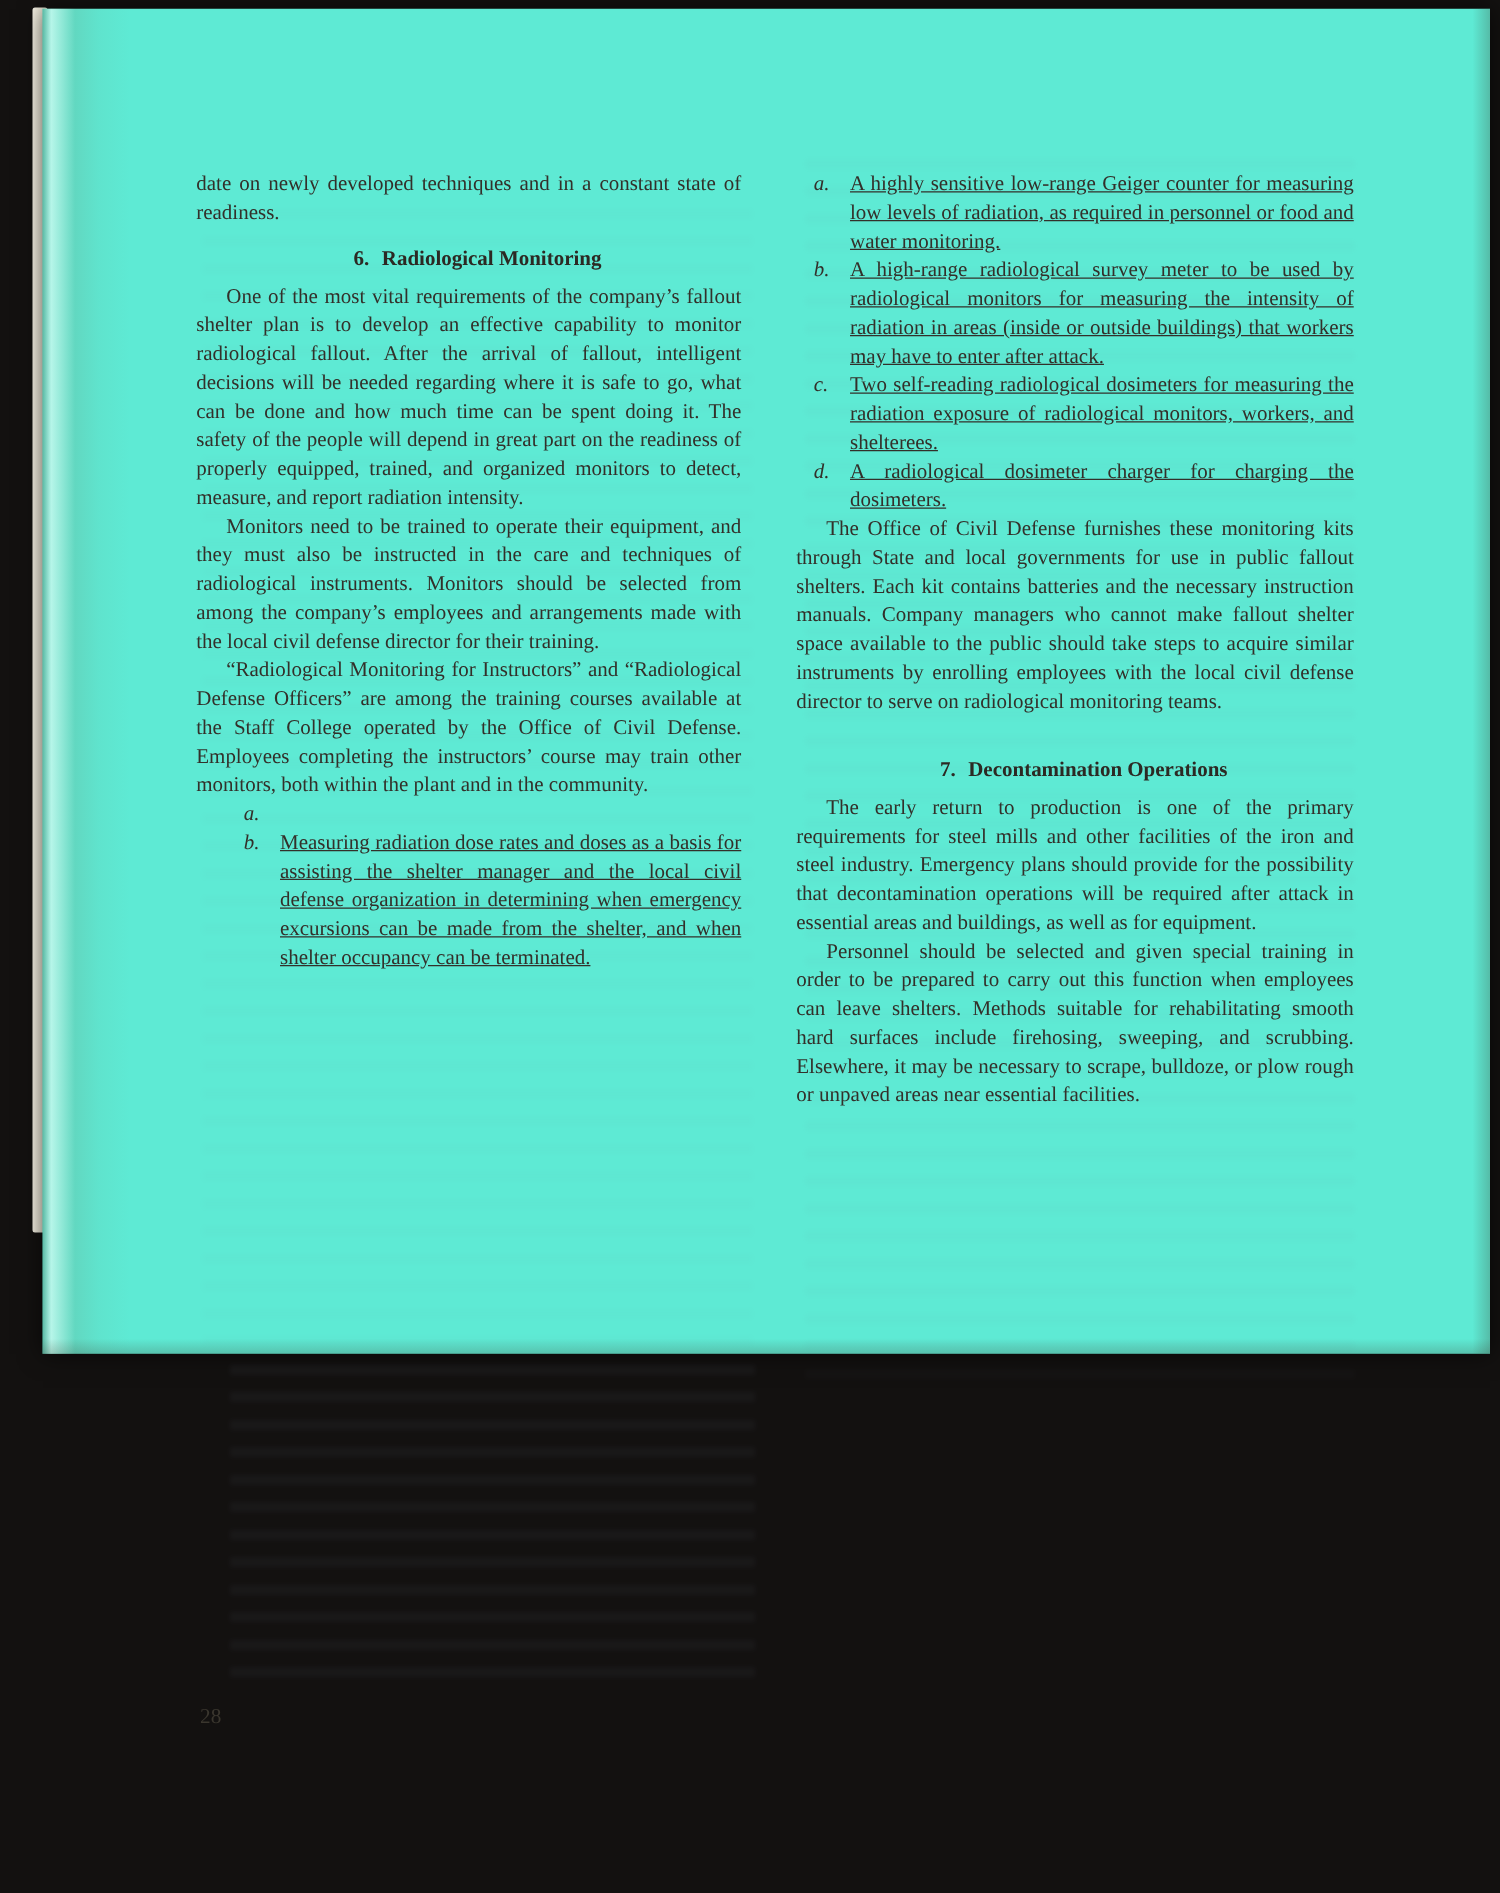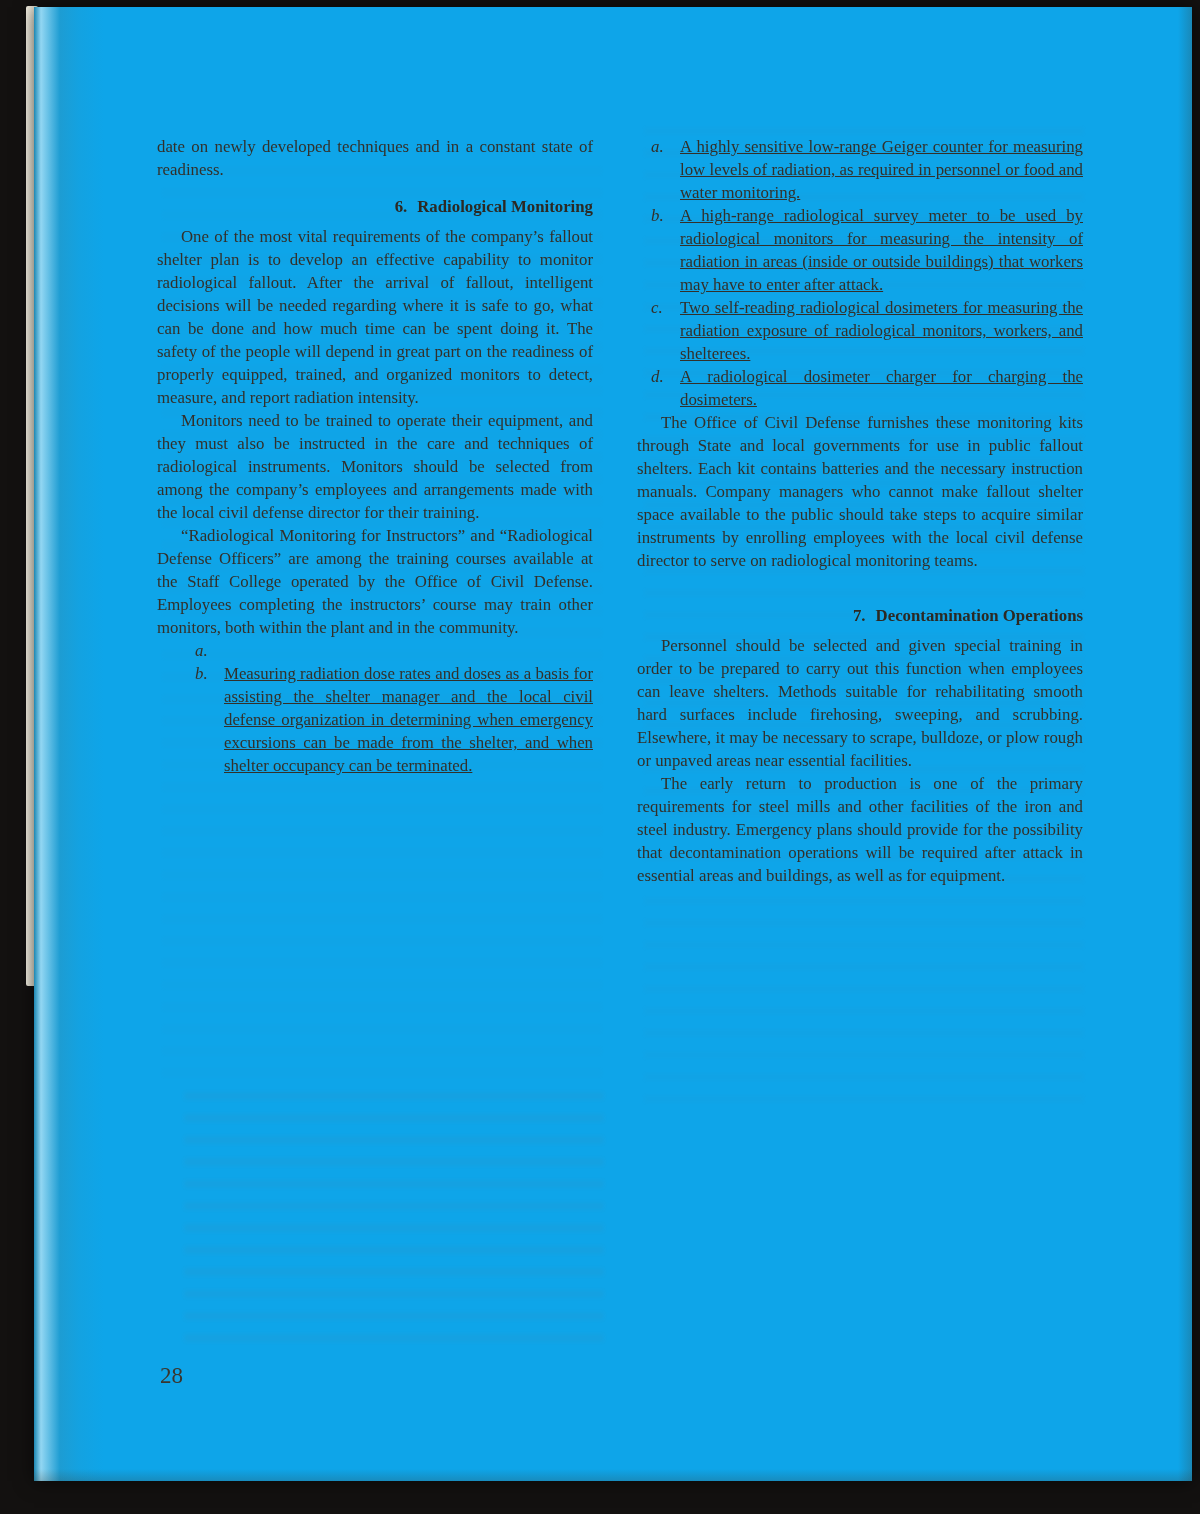"date on newly developed techniques" .page { background: #0ea5e9 -> #5eead4; height: 1474px -> 1076px }
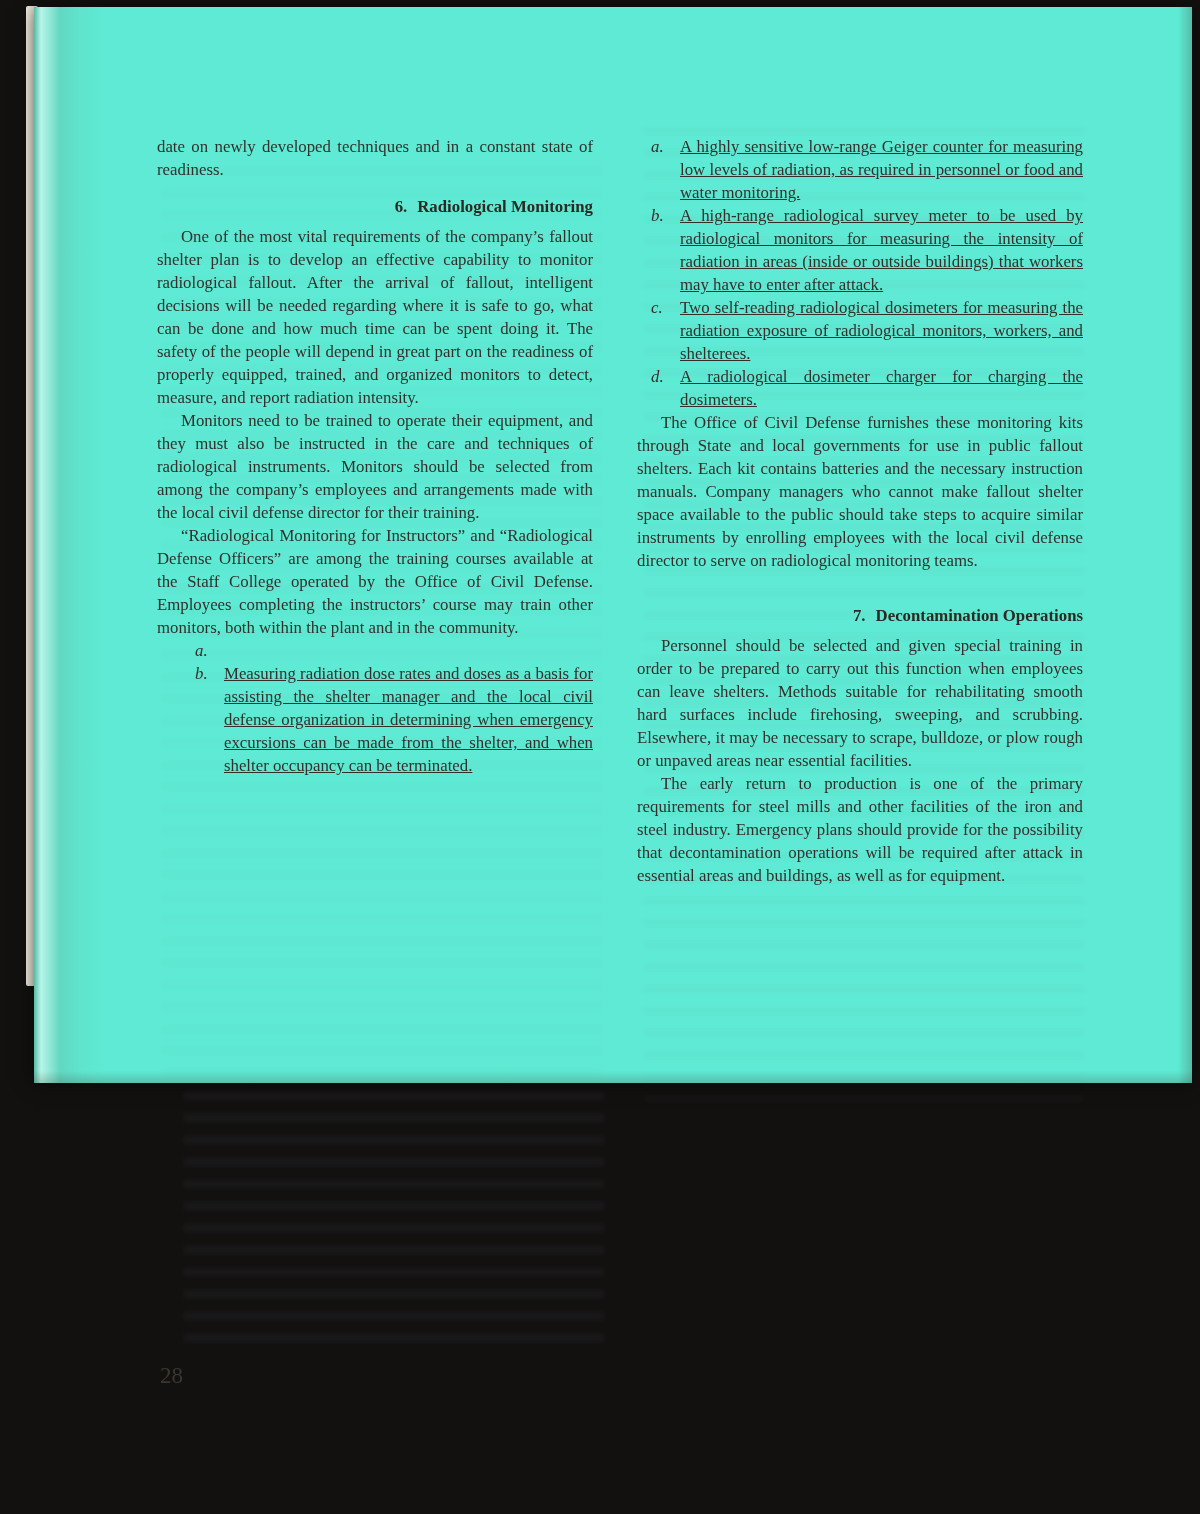"6. Radiological Monitoring" .heading { text-align: right -> center }
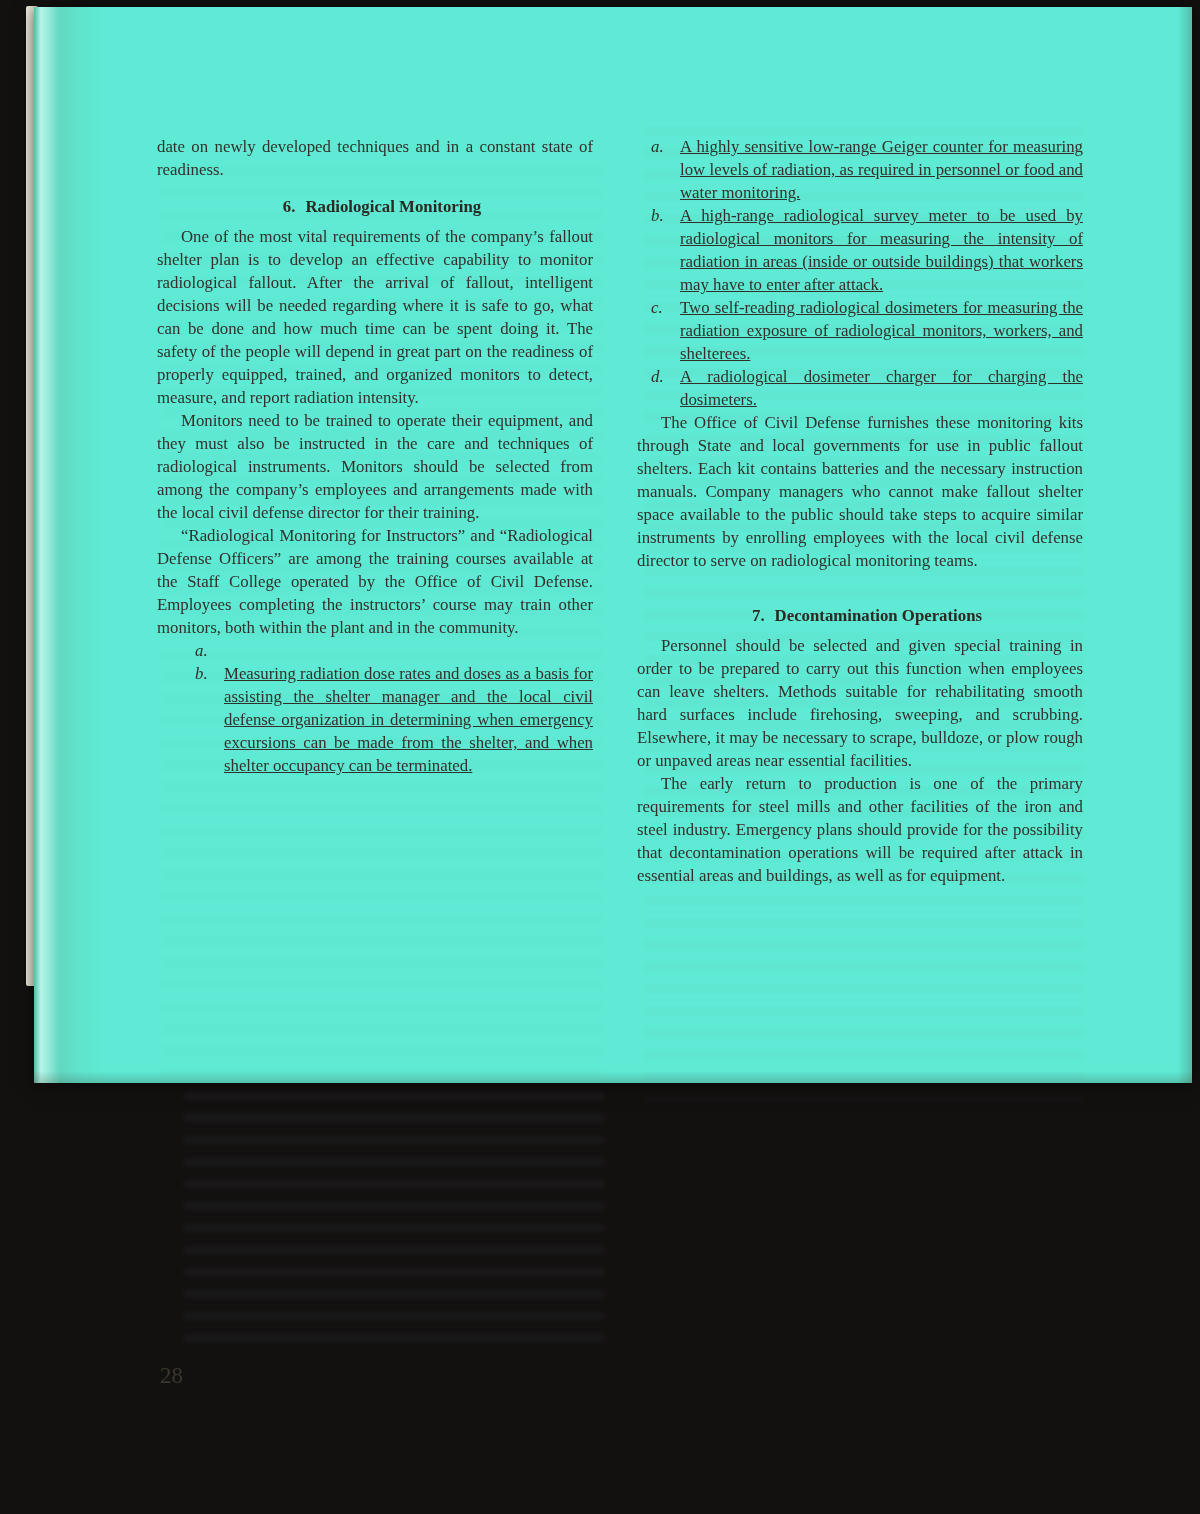"Personnel should be selected and" p.para { order: before "The early return to production" -> after "The early return to production" }
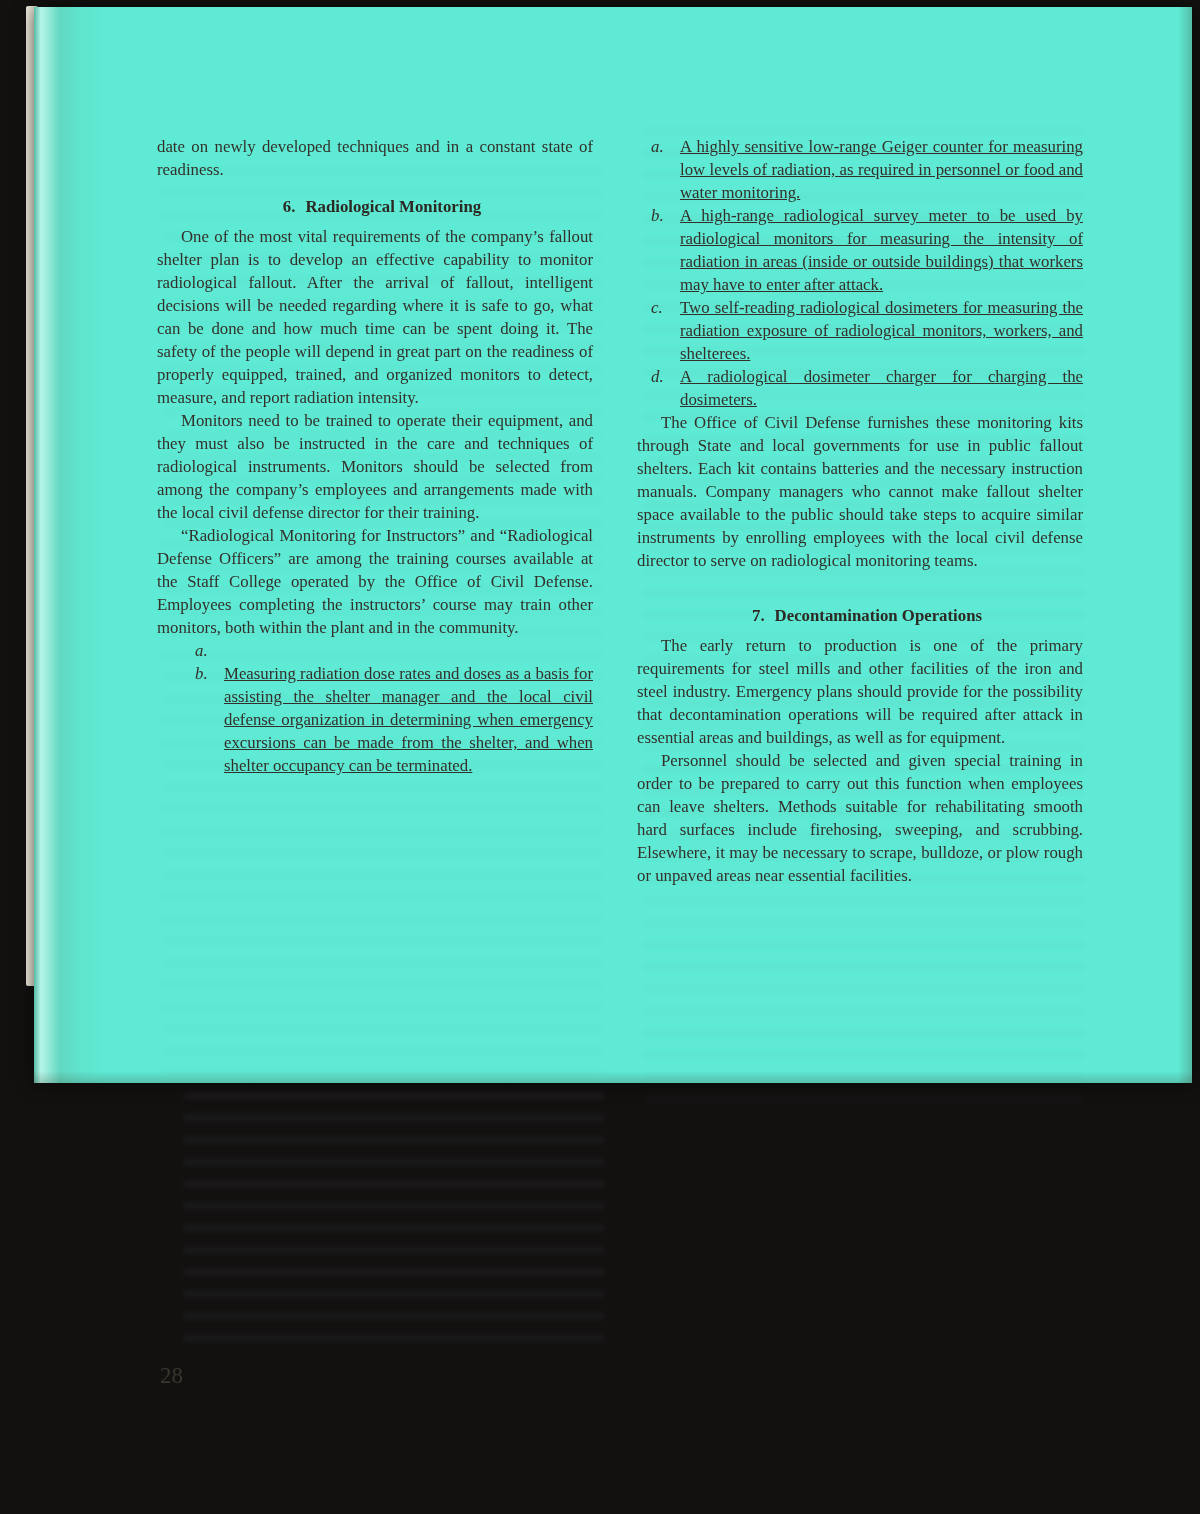"28" .page-number { font-size: 23px -> 17px }
